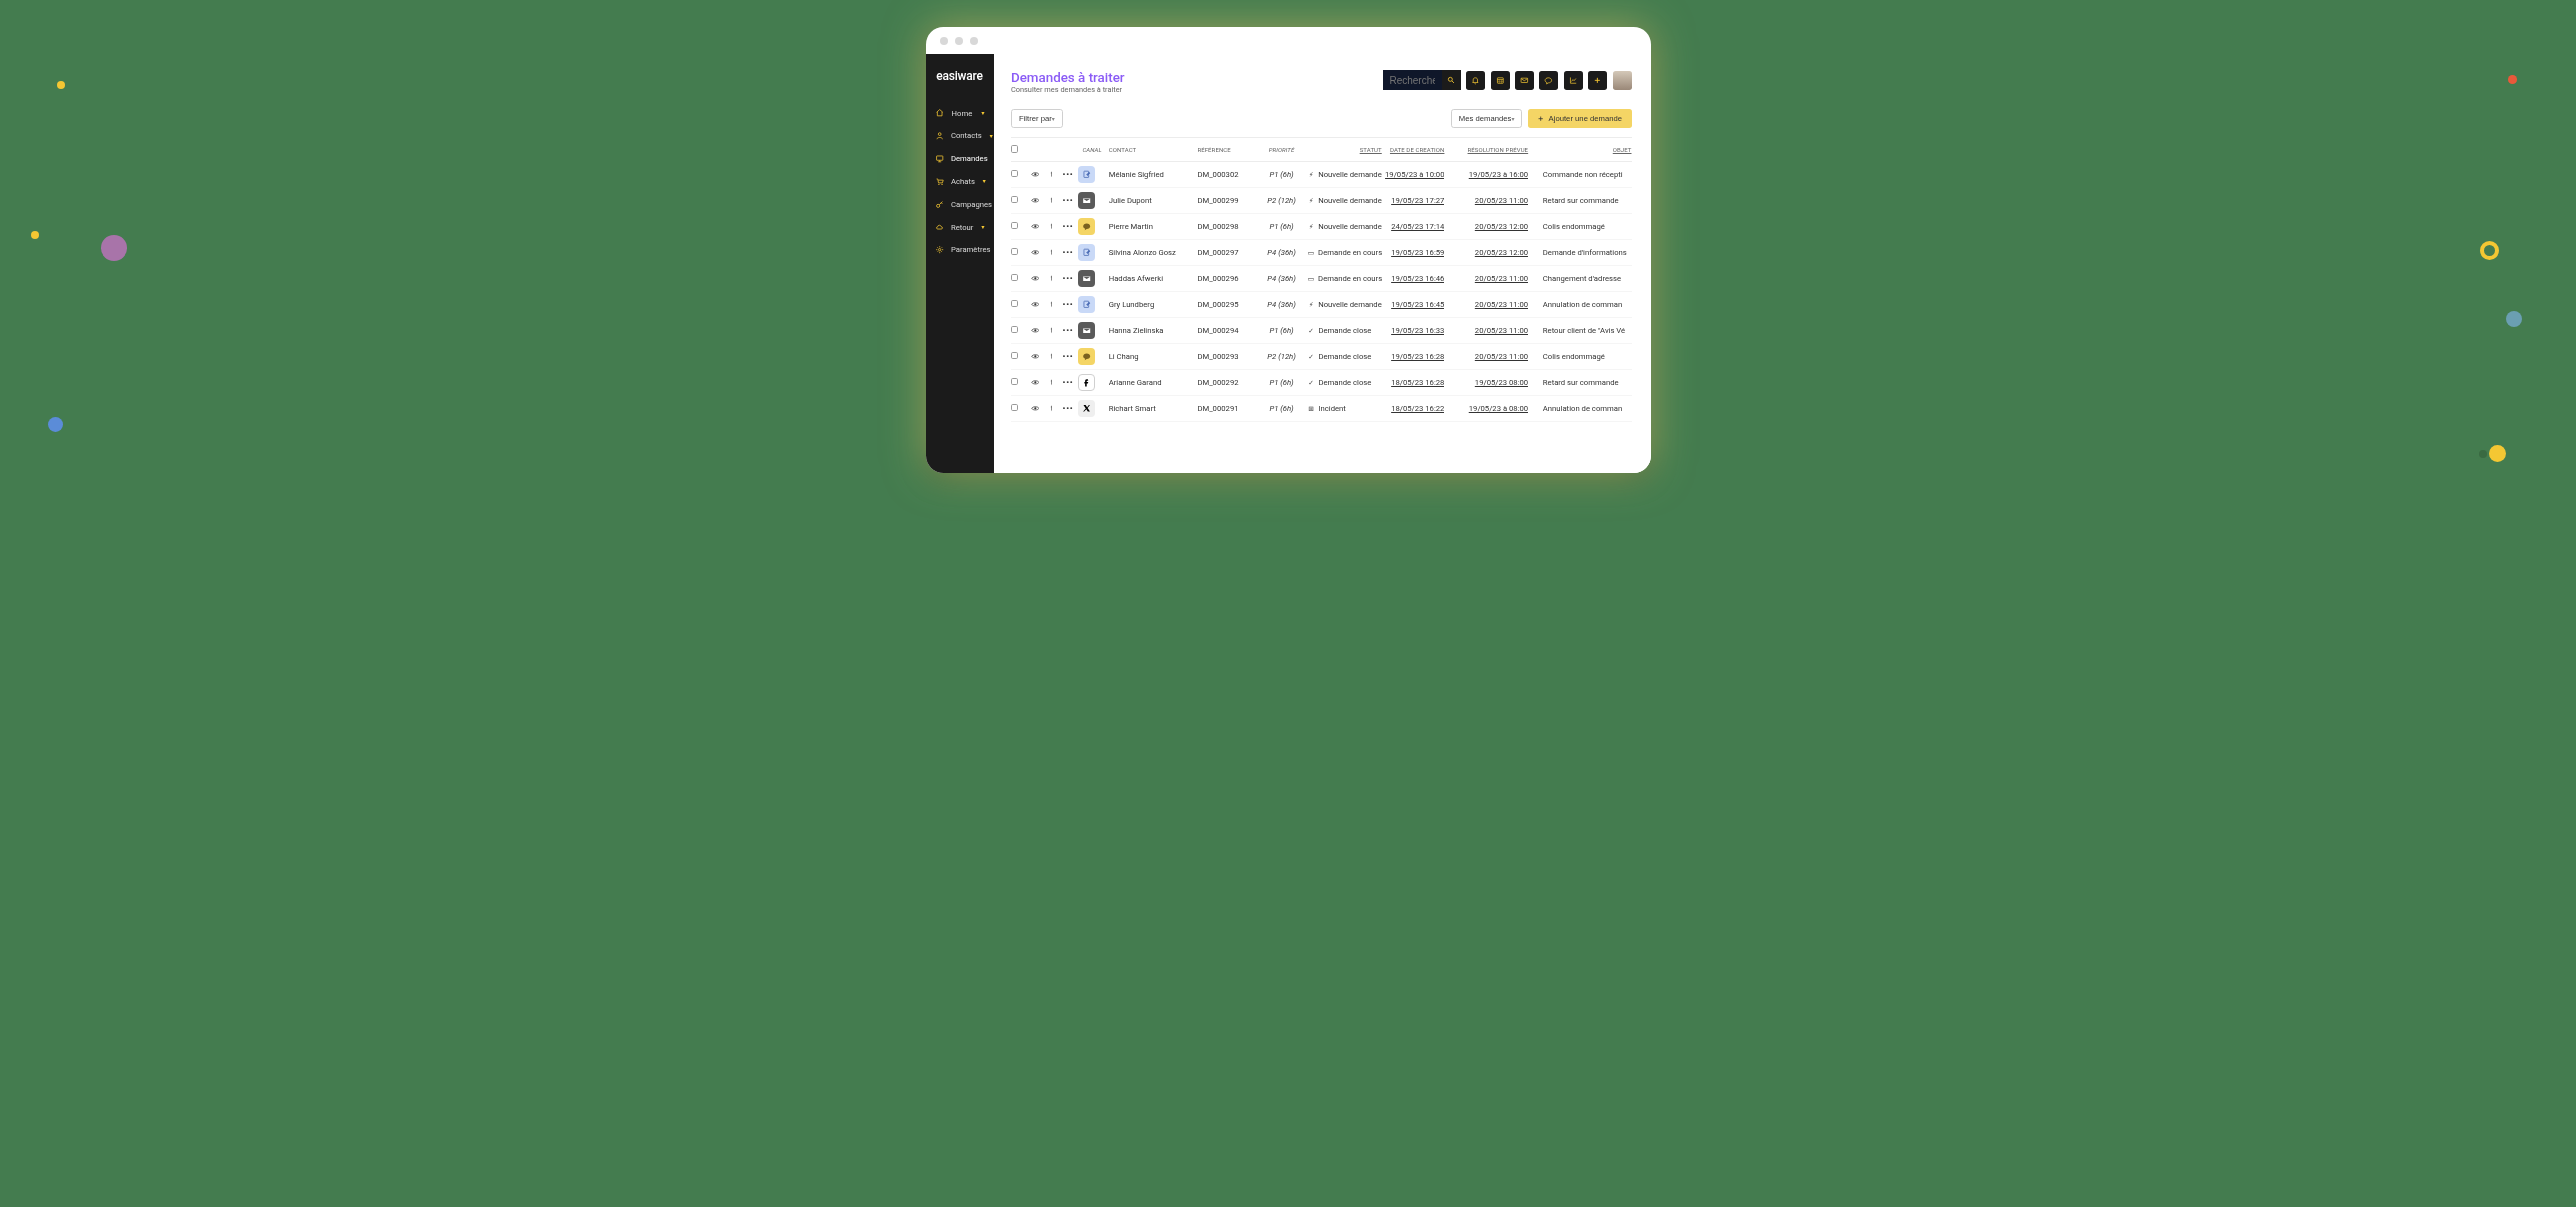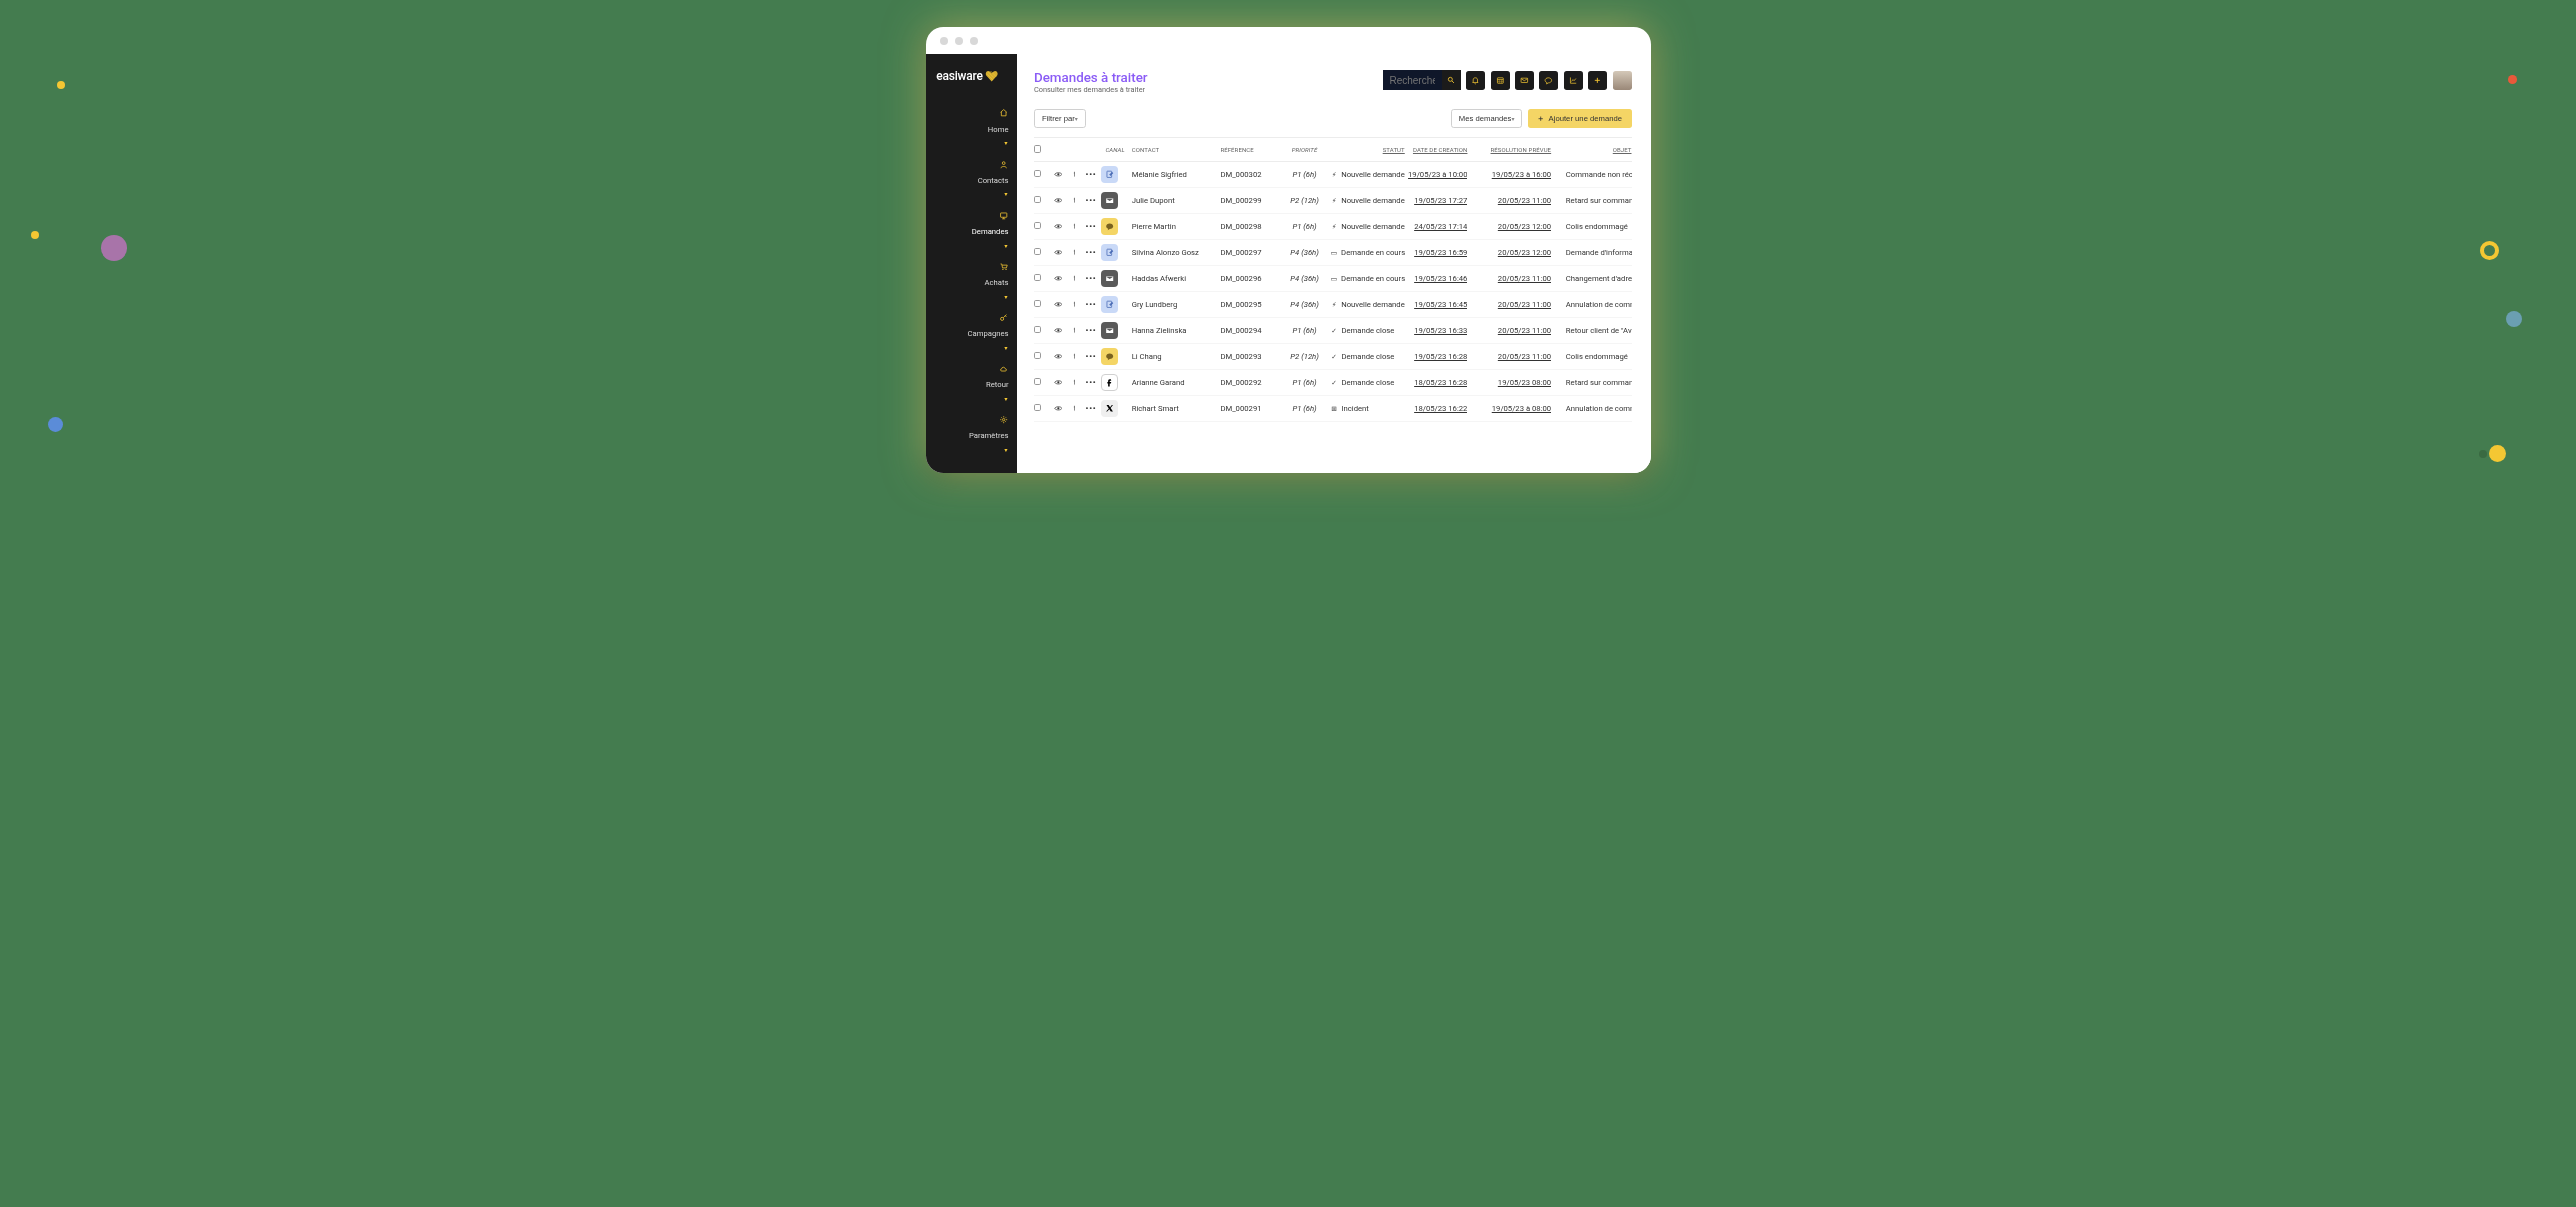"easiware" .sidebar { width: 91px -> 68px }
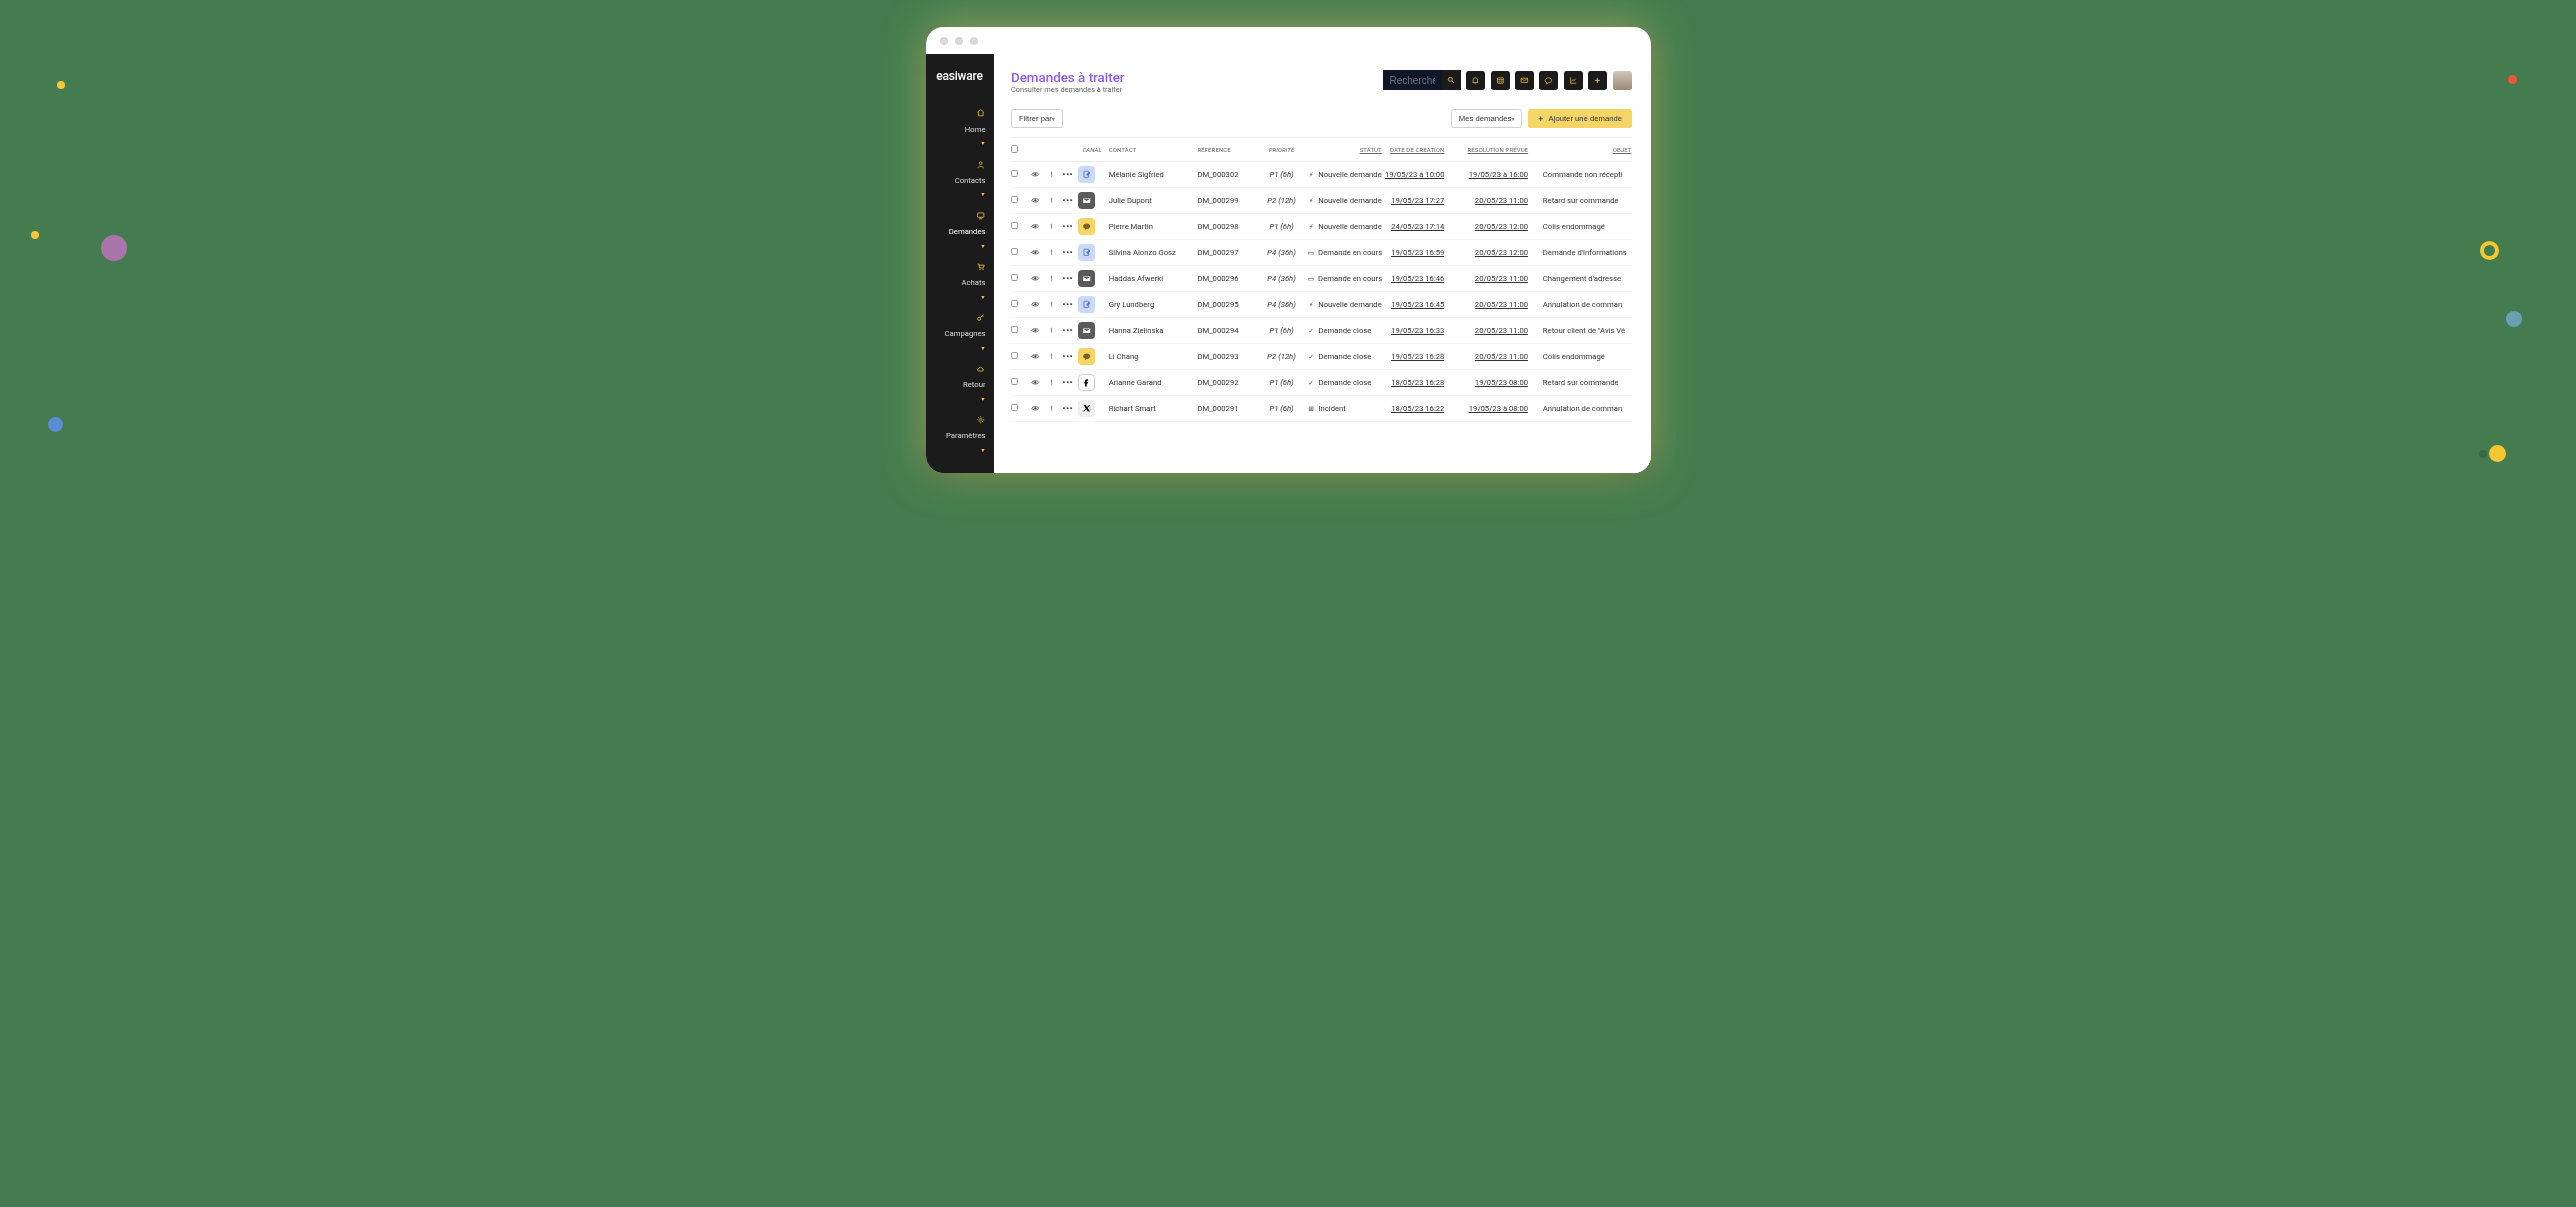"Home" .nav-item { align-items: flex-end -> center; flex-direction: column -> none }
